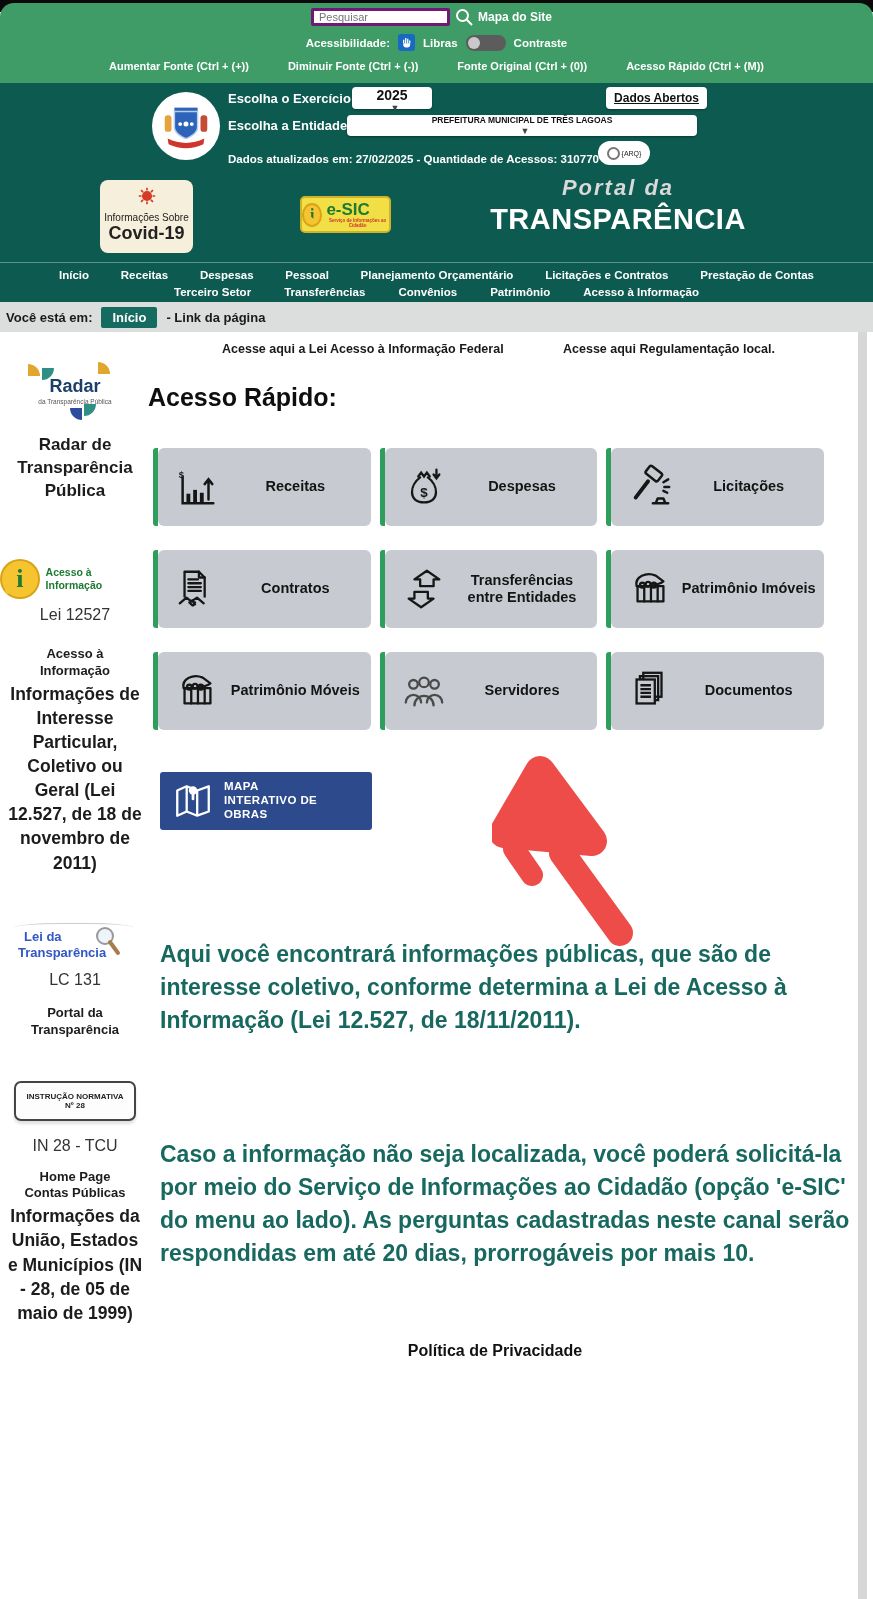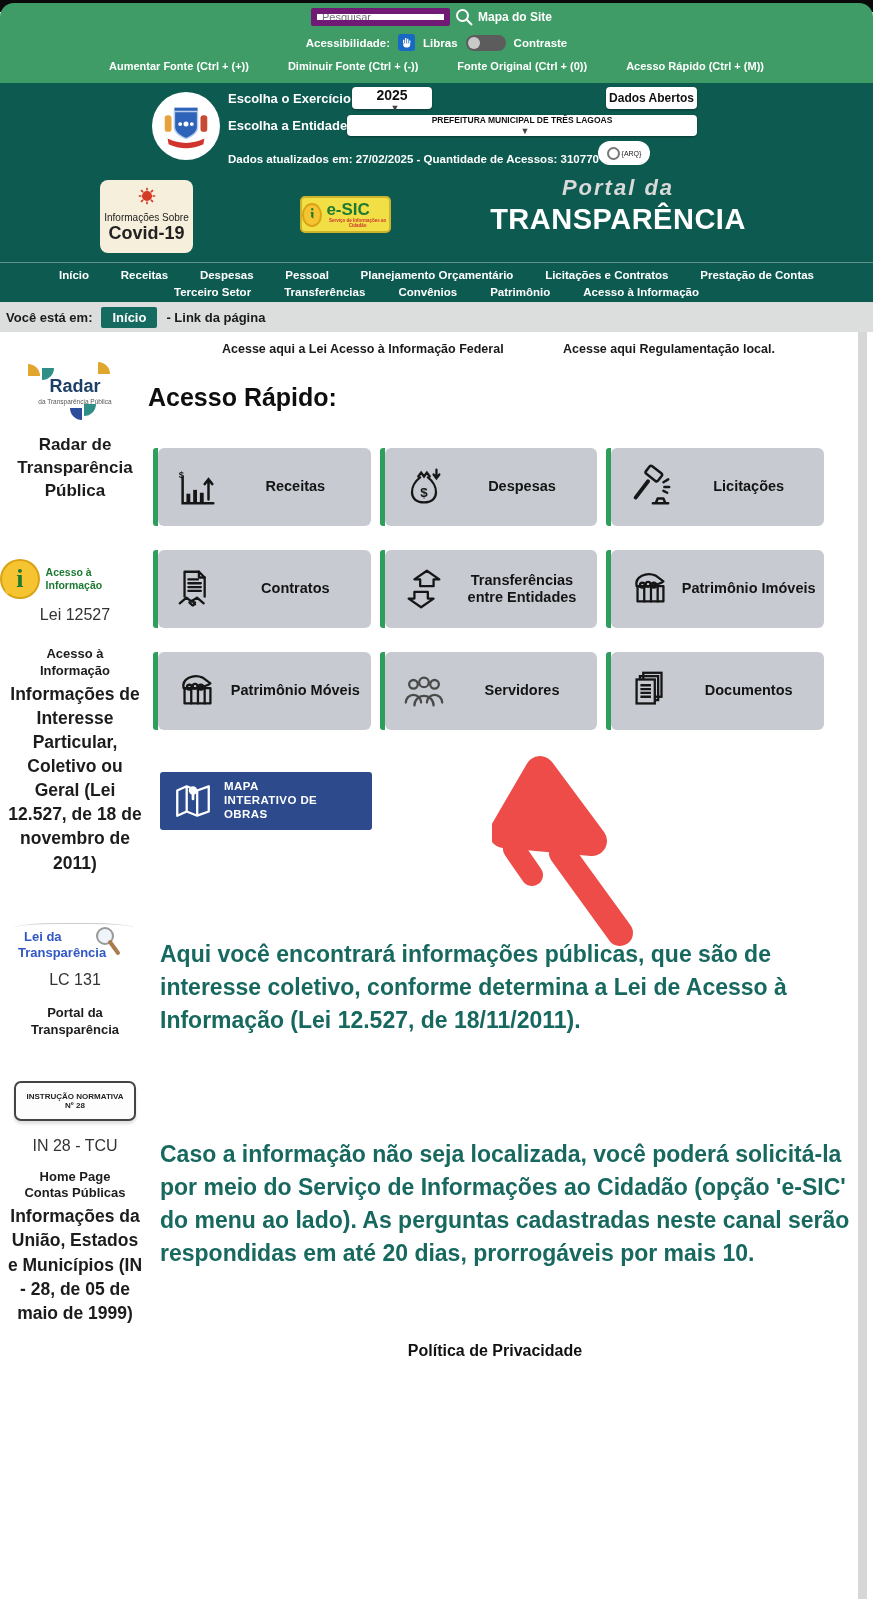"Pesquisar" .search-input { border: 6px solid #701a75 -> 3px solid #701a75 }
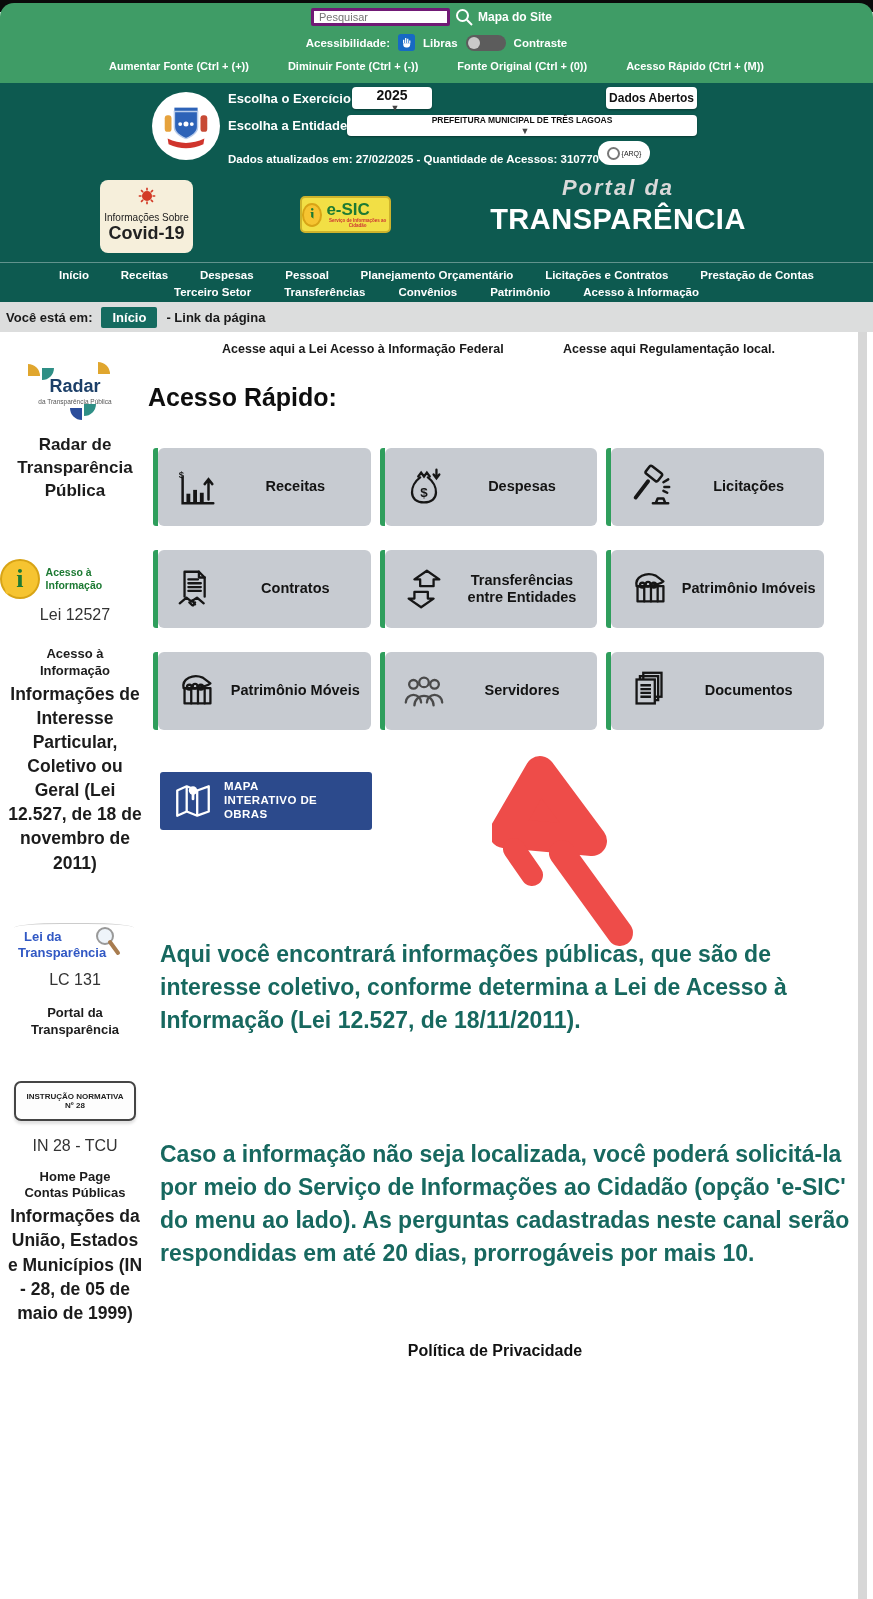"Dados Abertos" div.btn-white { text-decoration: none -> underline; width: 91px -> 101px }
